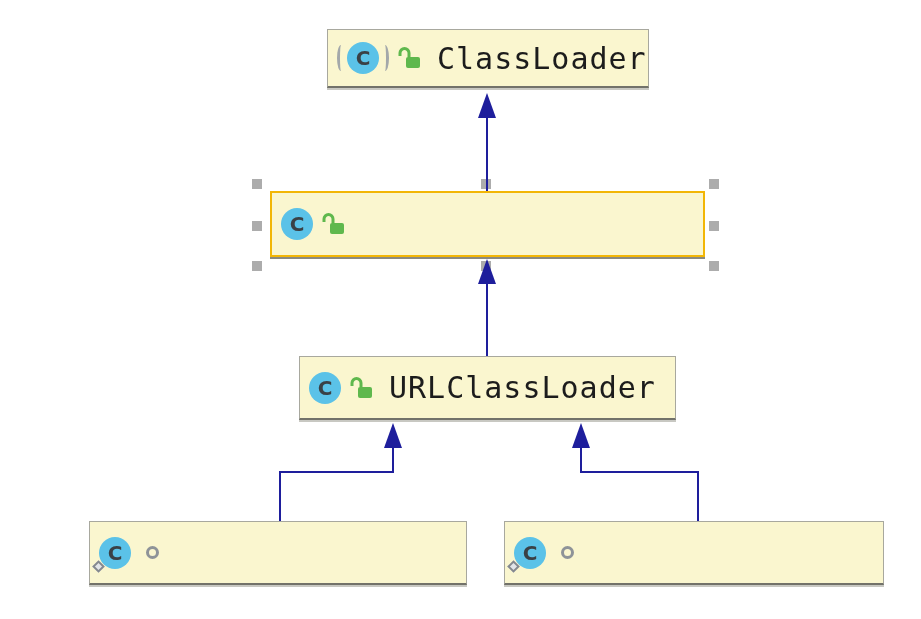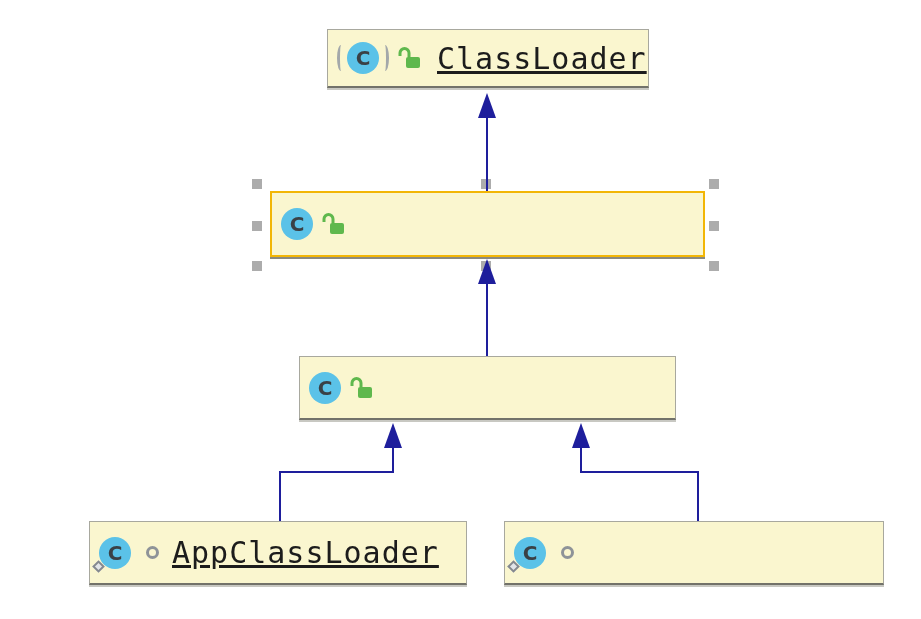"ClassLoader" .node-label { text-decoration: underline -> none }
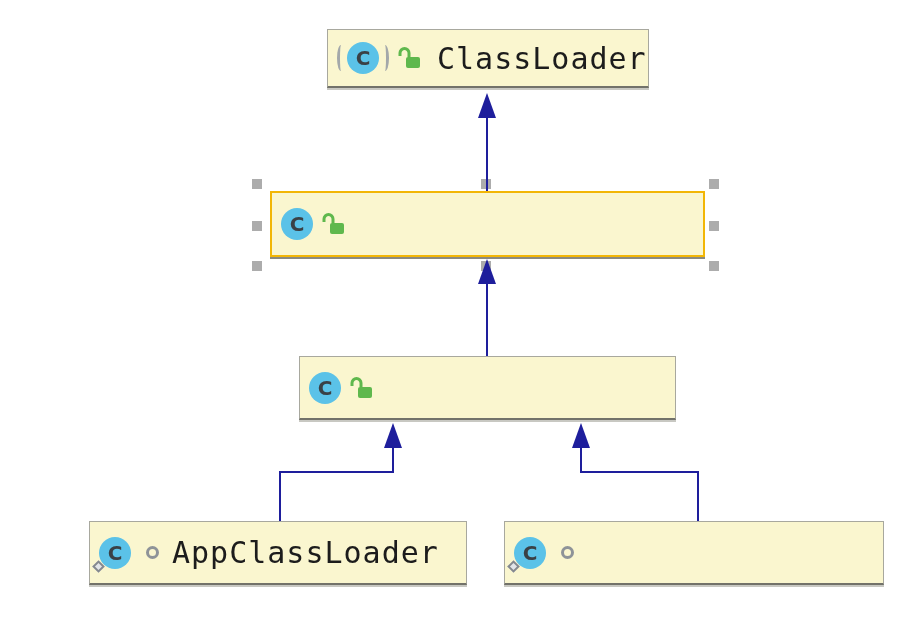"URLClassLoader" span.node-label { html: none -> <span>URLClassLoader</span> }
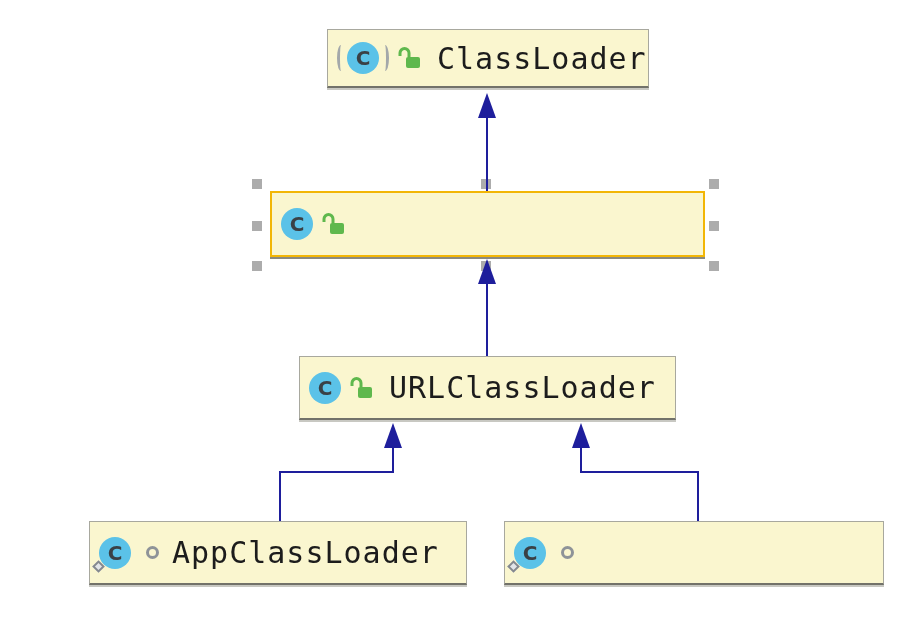"AppClassLoader" span.node-label { html: <span>AppClassLoader</span> -> none }
